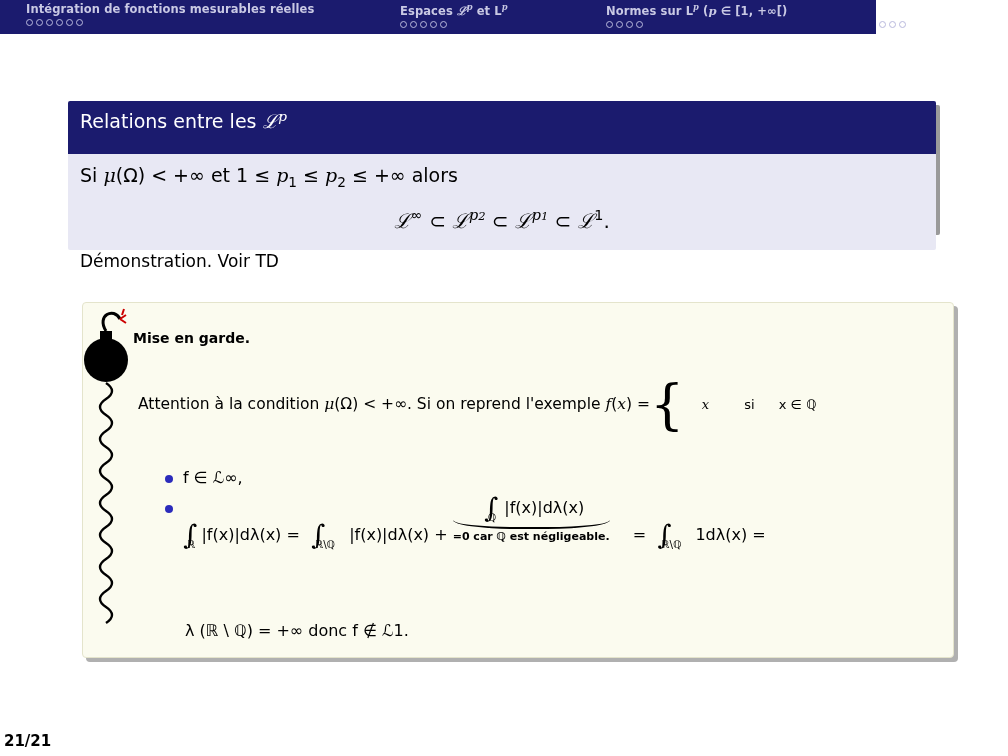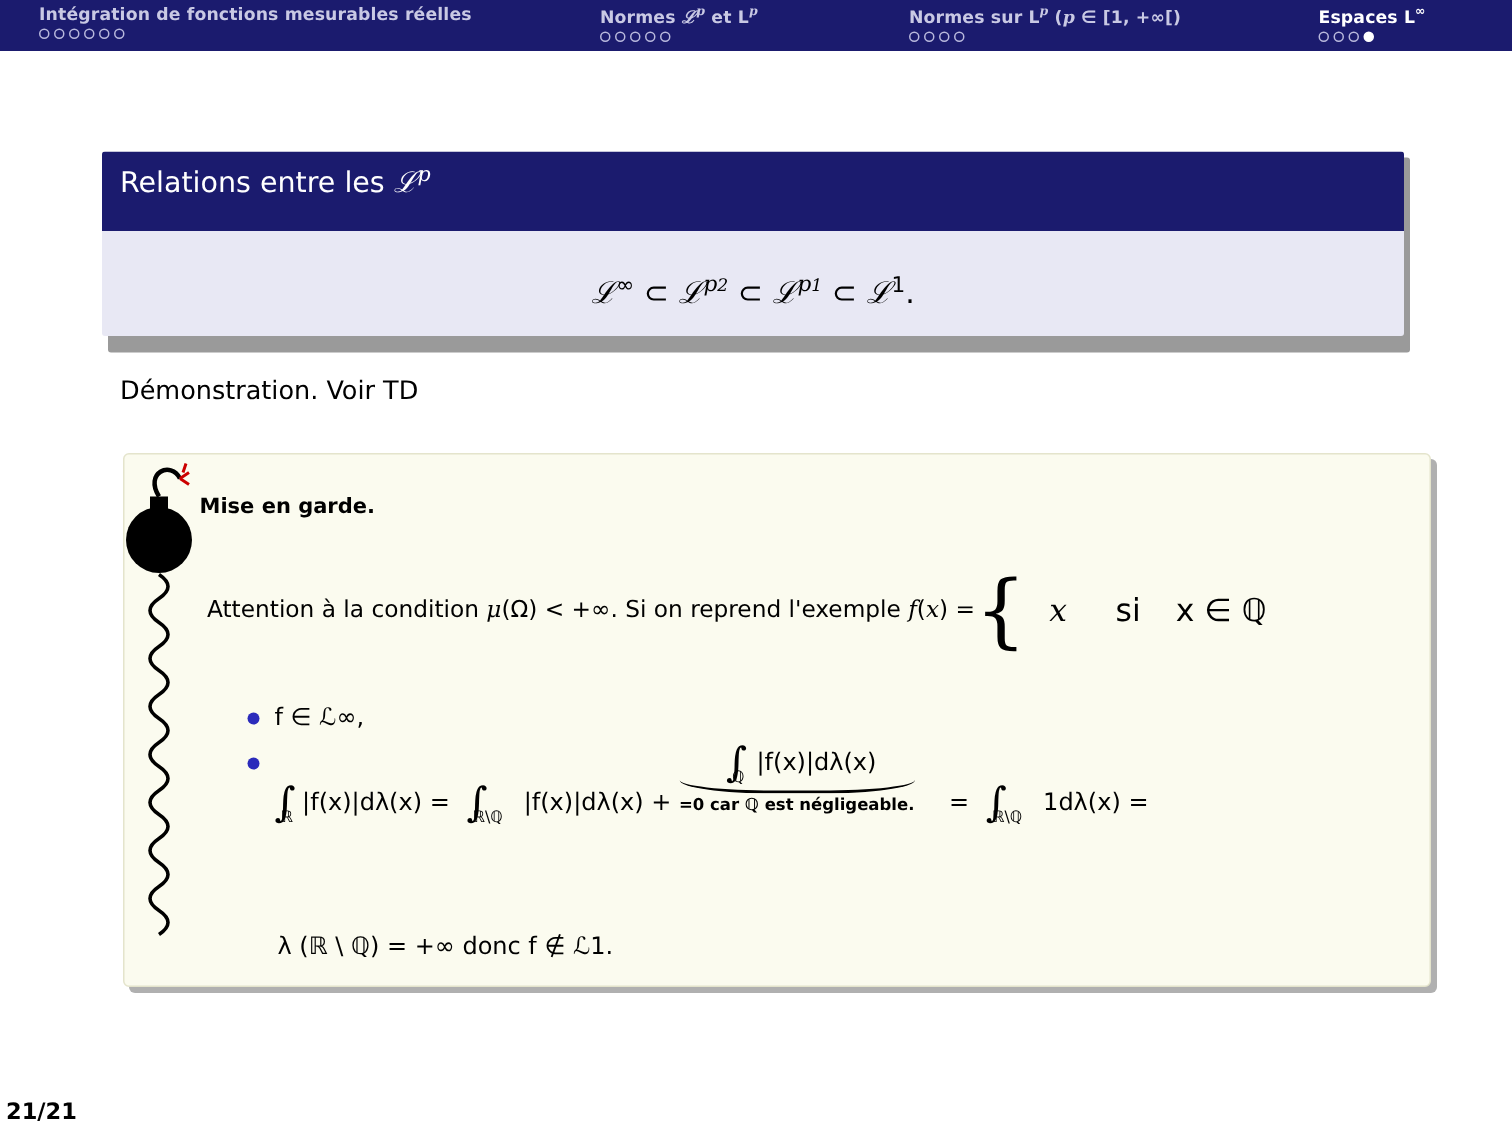"Intégration de fonctions mesurables" .navbar { width: 1008px -> 876px }
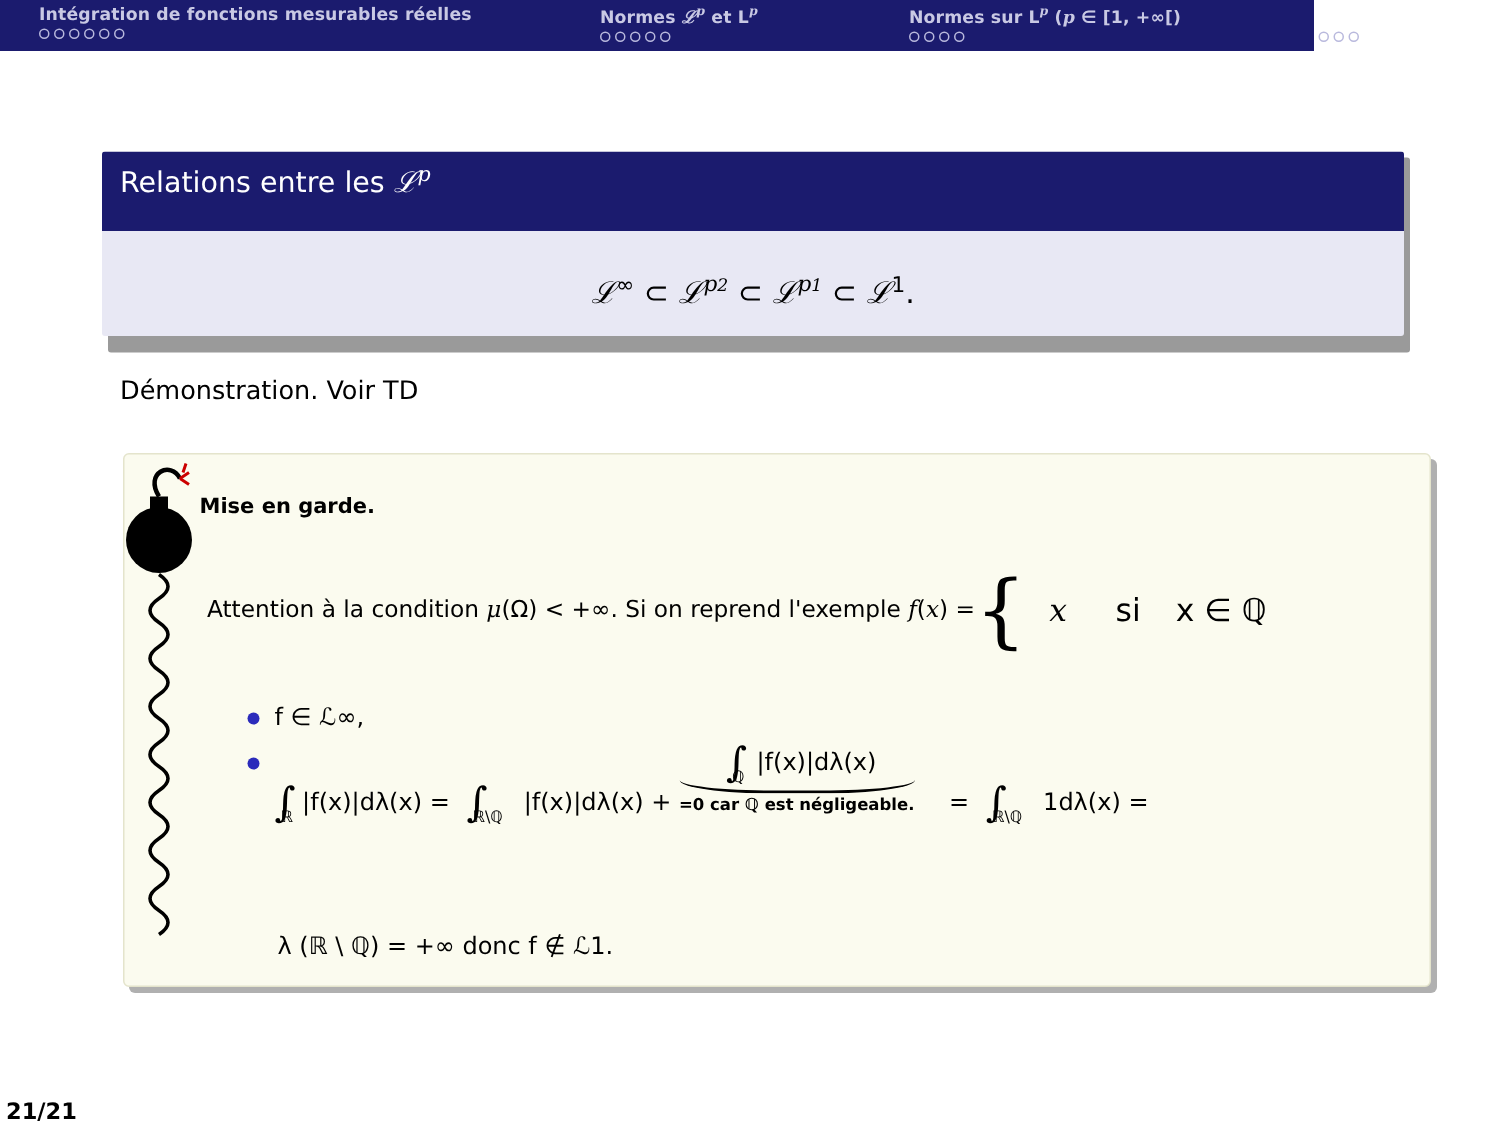"Normes" span { text: Normes -> Espaces }
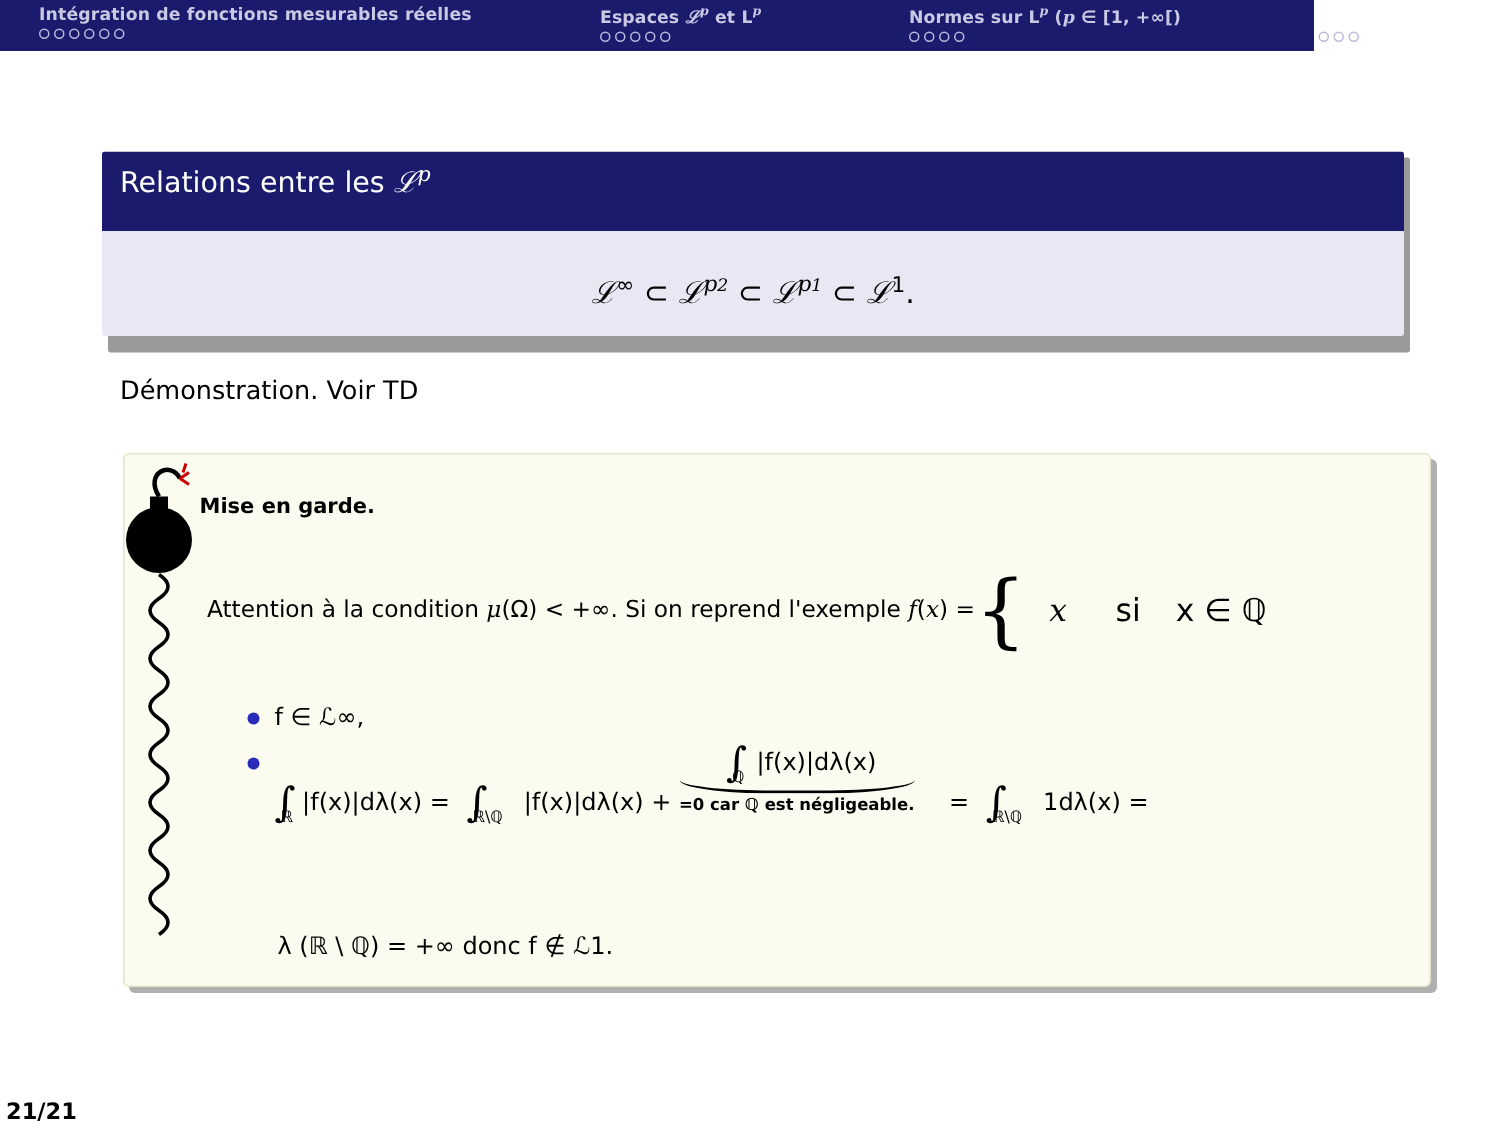"Si μ(Ω) < +∞ et" div.block-line1 { html: none -> <div> Si <span>μ</span>(Ω) &lt; +∞ et 1 ≤ <span>p</span><span>1</span> ≤ <span>p</span><span>2</span> ≤ +∞ alors </div> }
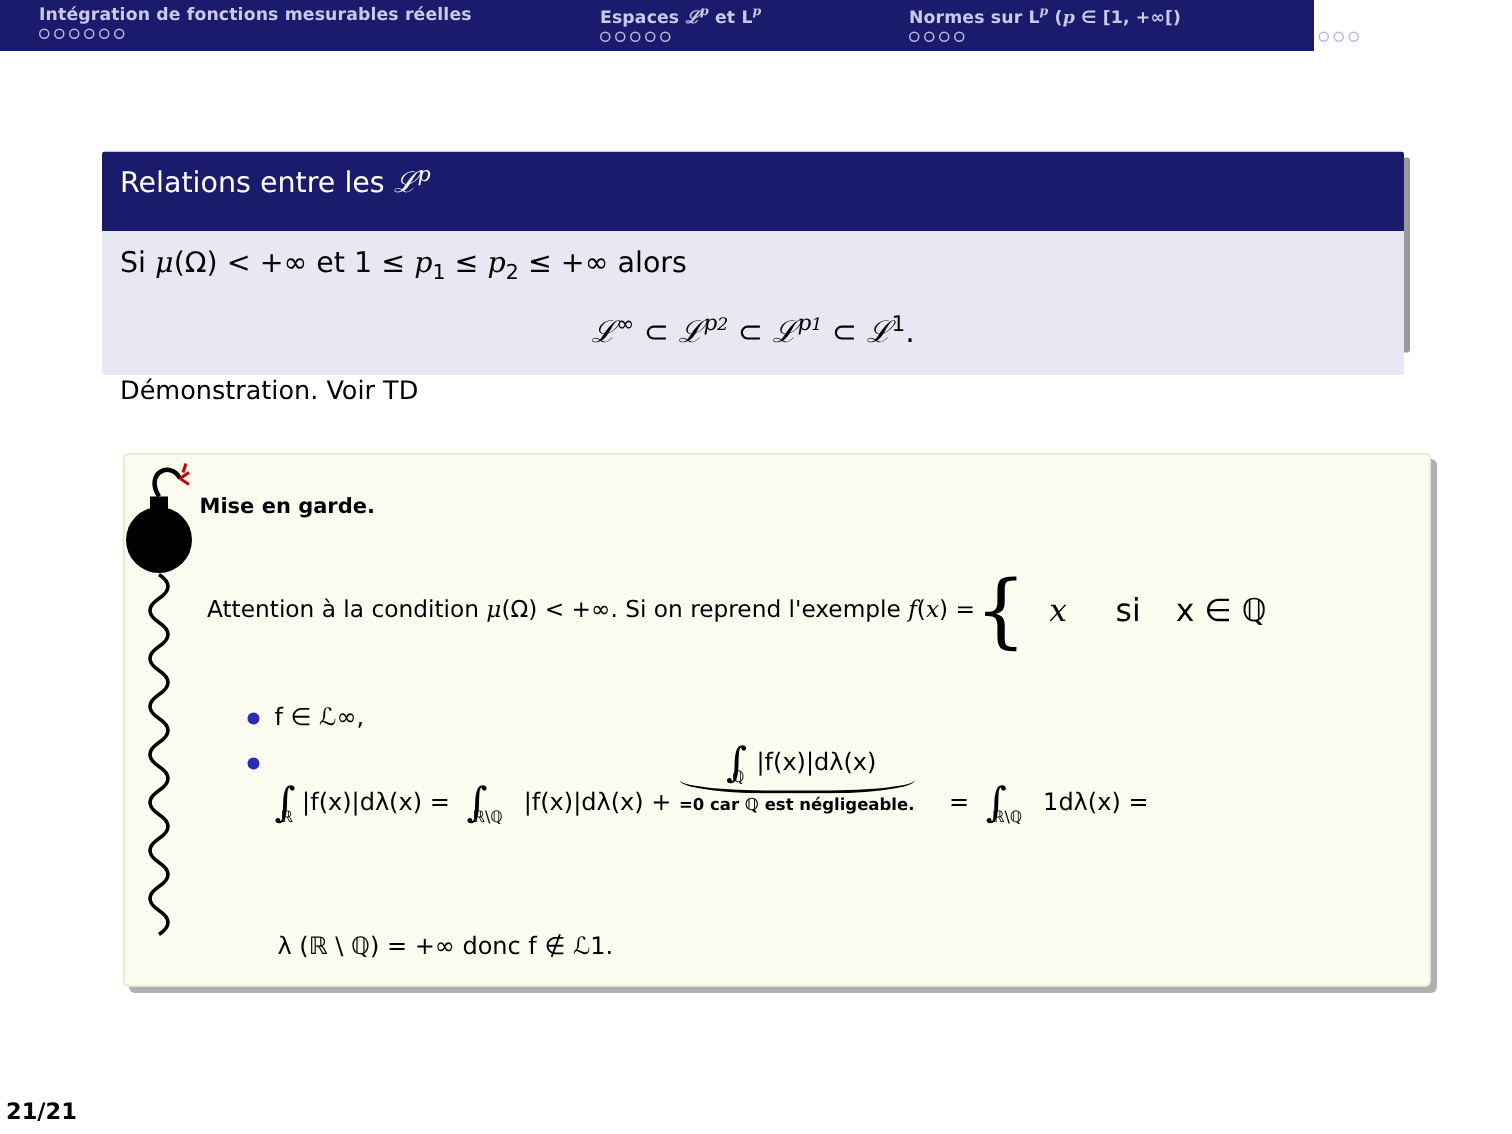"x si x ∈ ℚ" .cases { font-size: 21px -> 13px }
